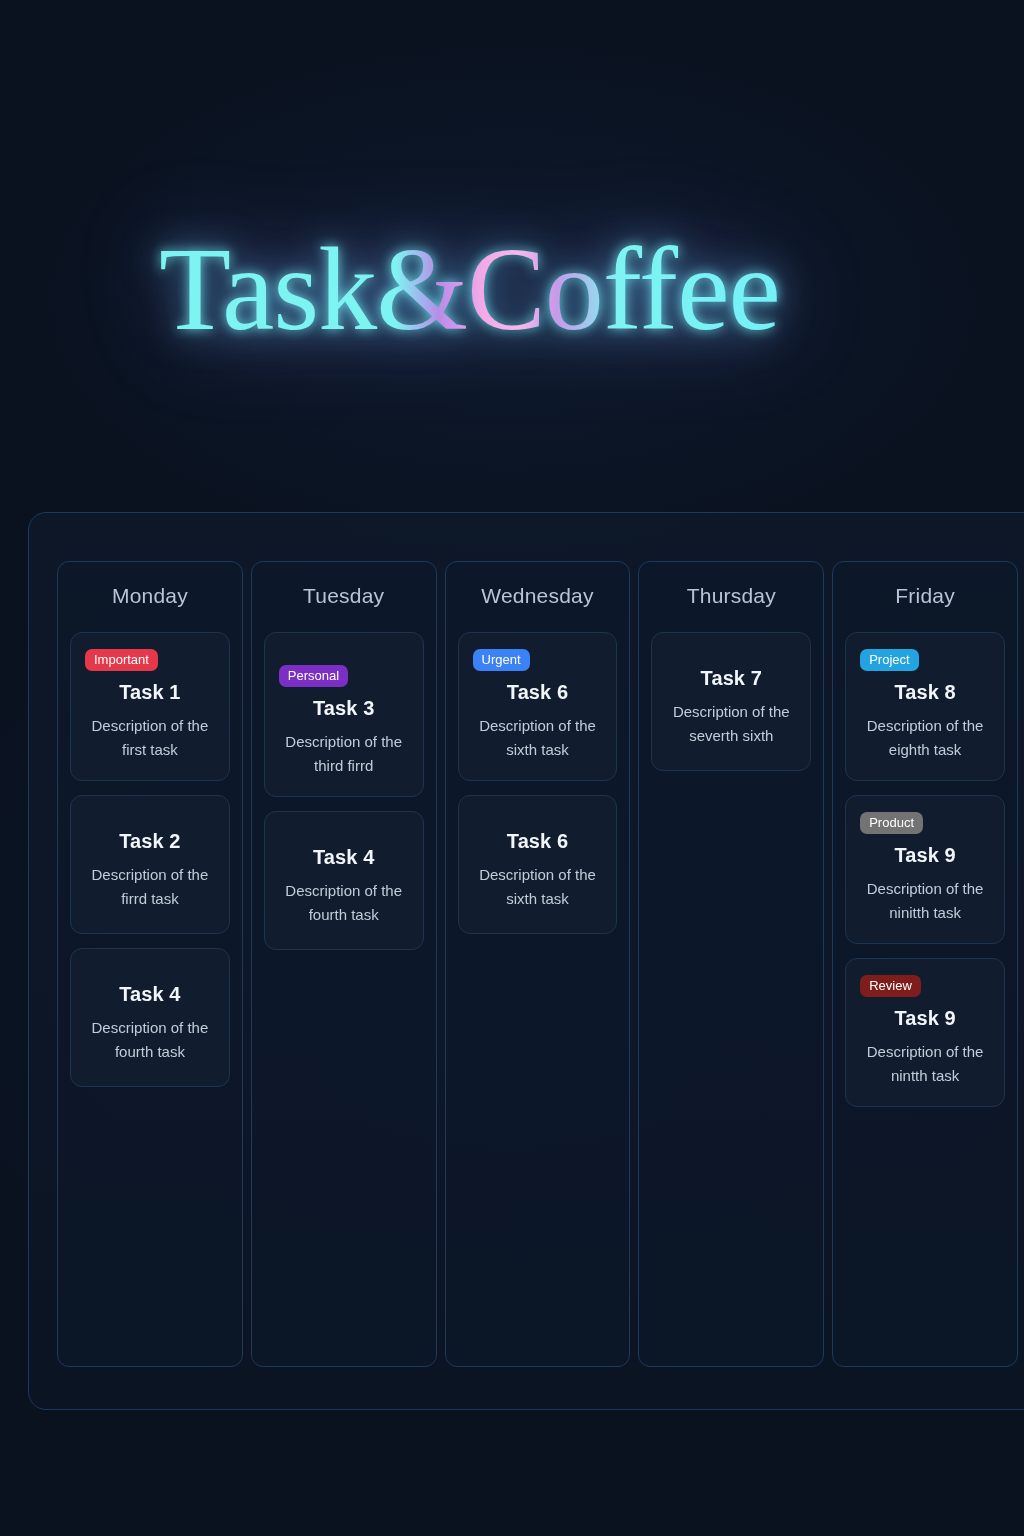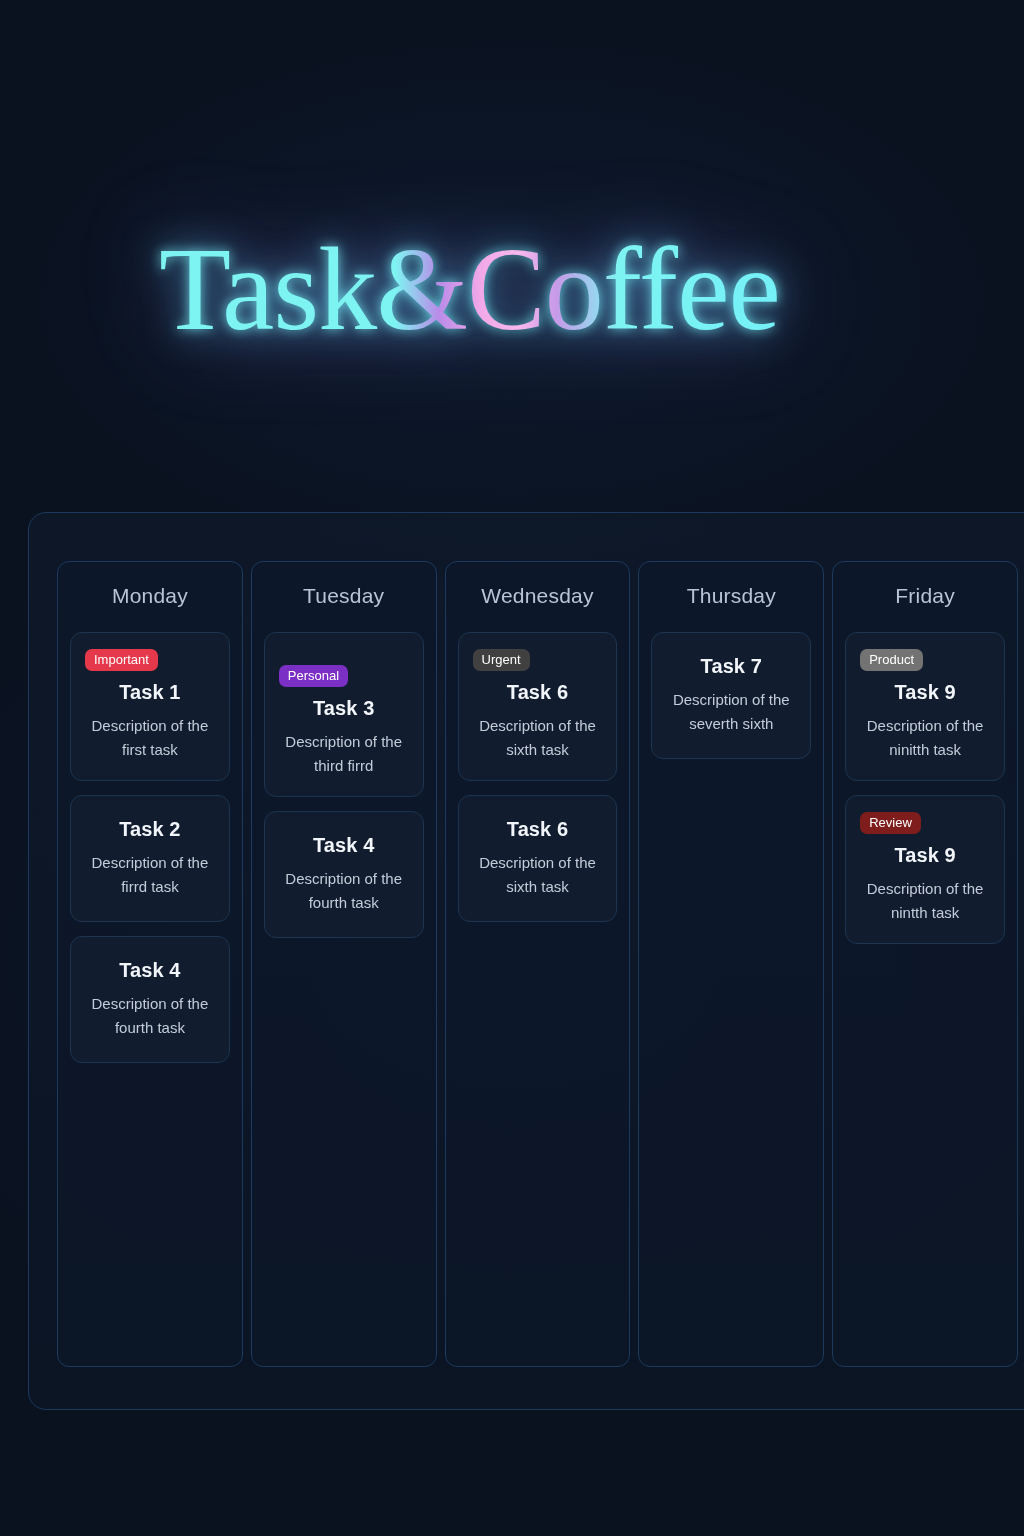"Urgent" span.badge { background: #404040 -> #3b82f6 }
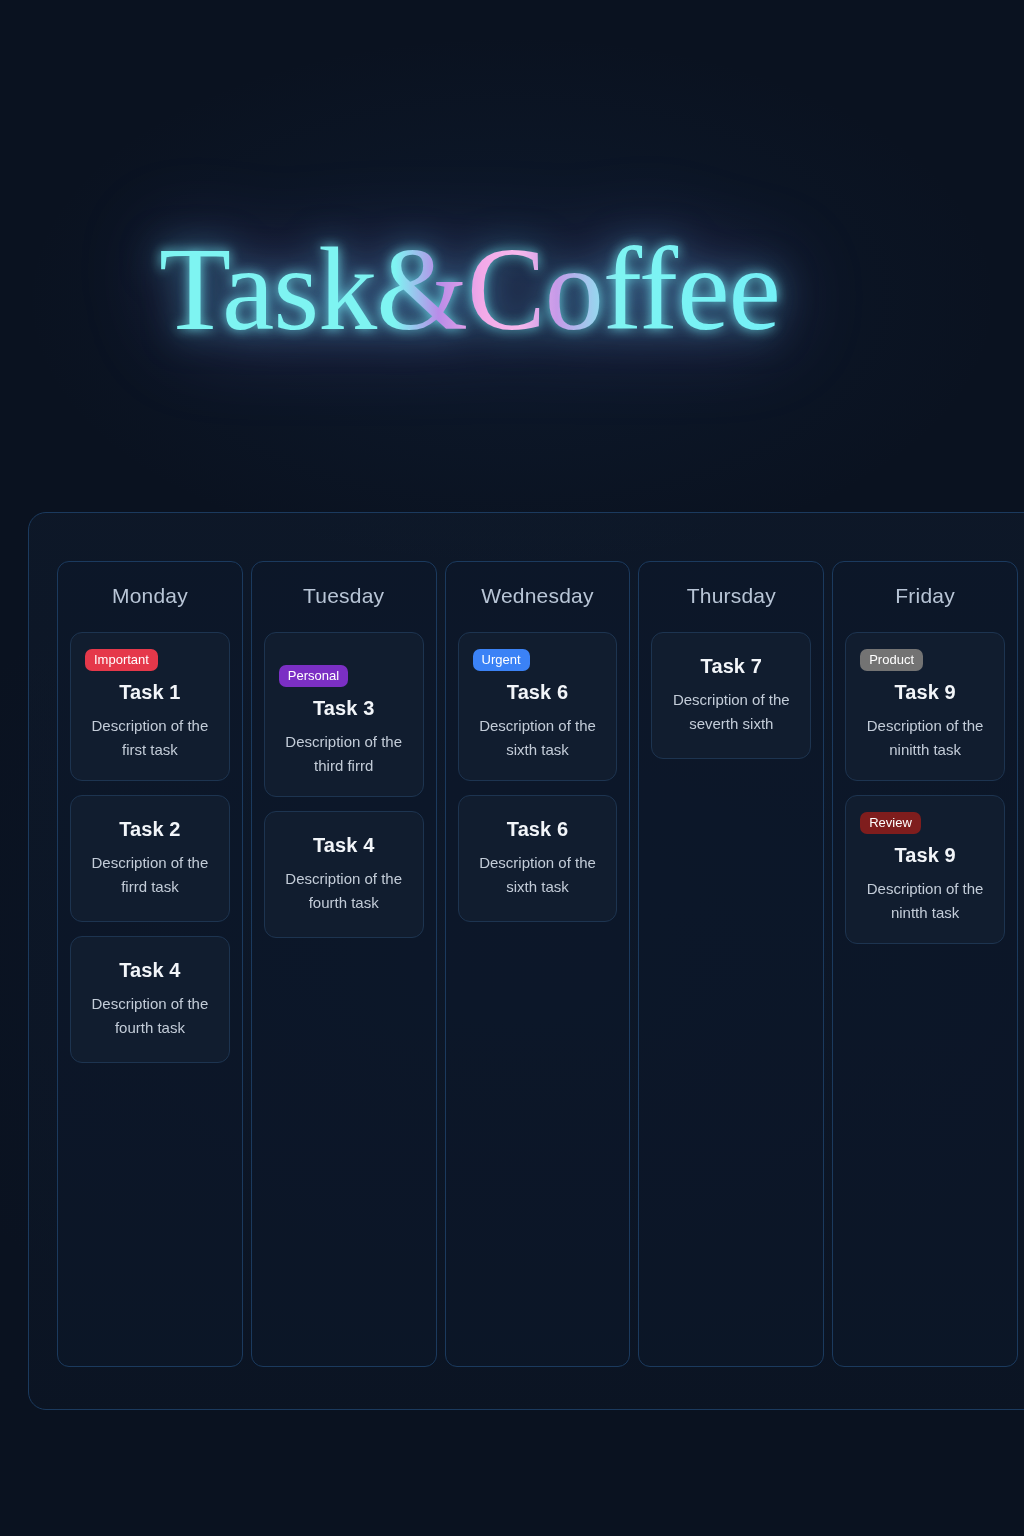"Project" div.task-card { html: none -> <div> <span>Project</span> <div>Task 8</div> <div>Description of the eighth task</div> </div> }
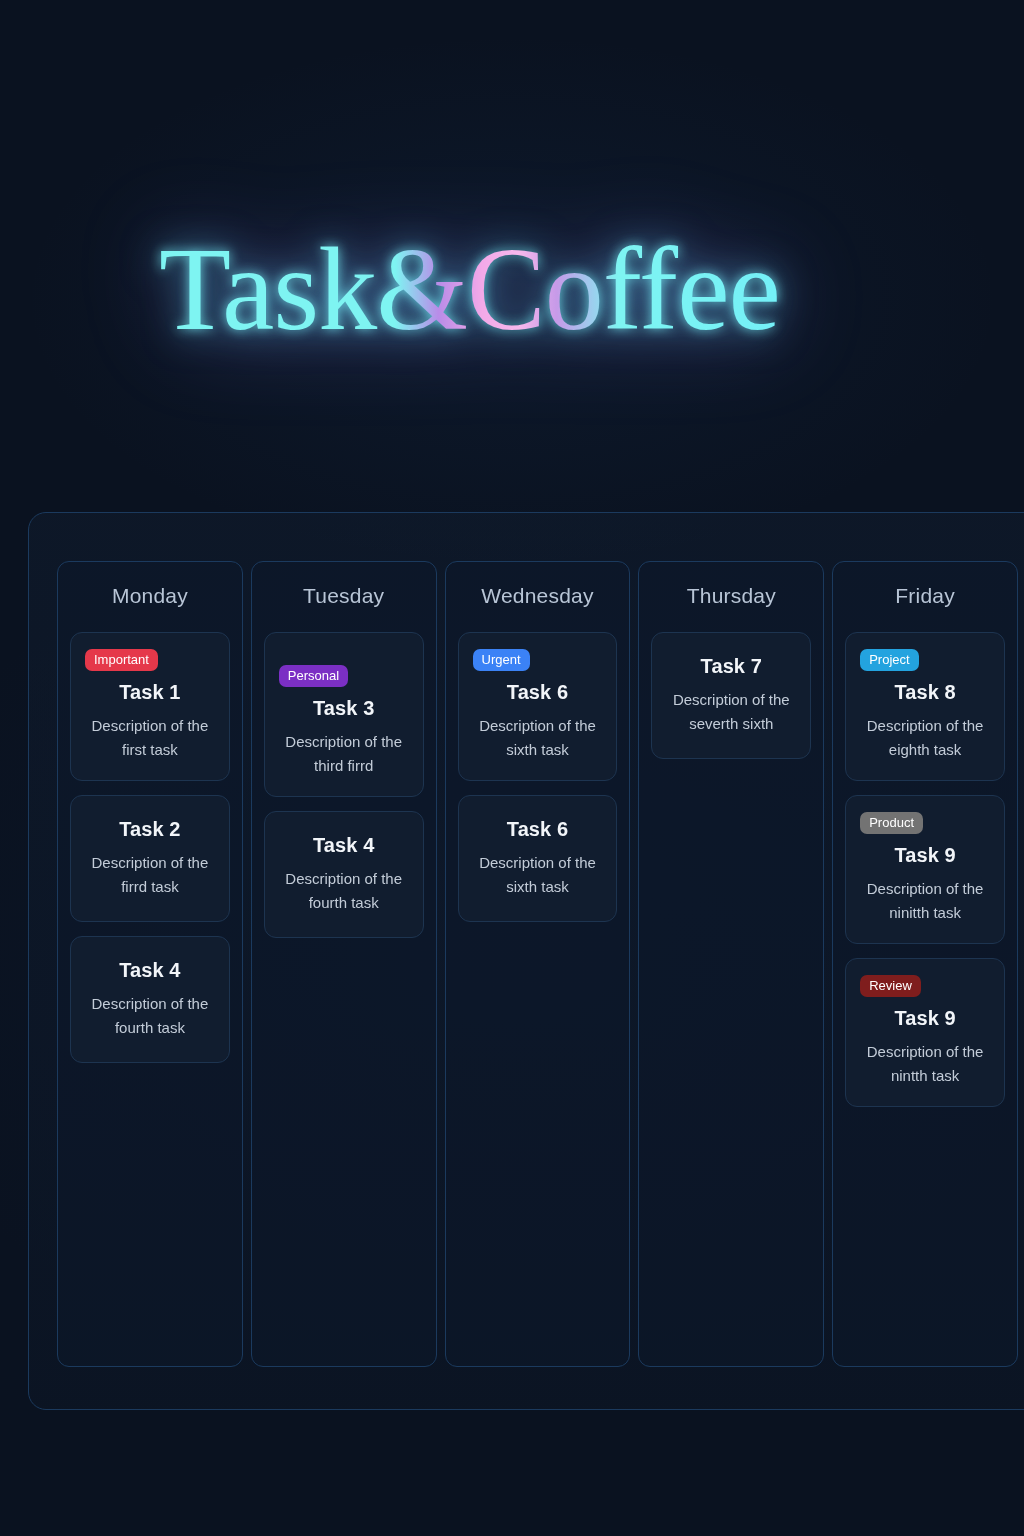"Task 7" .task-card.no-badge { padding-top: 22px -> 34px }
